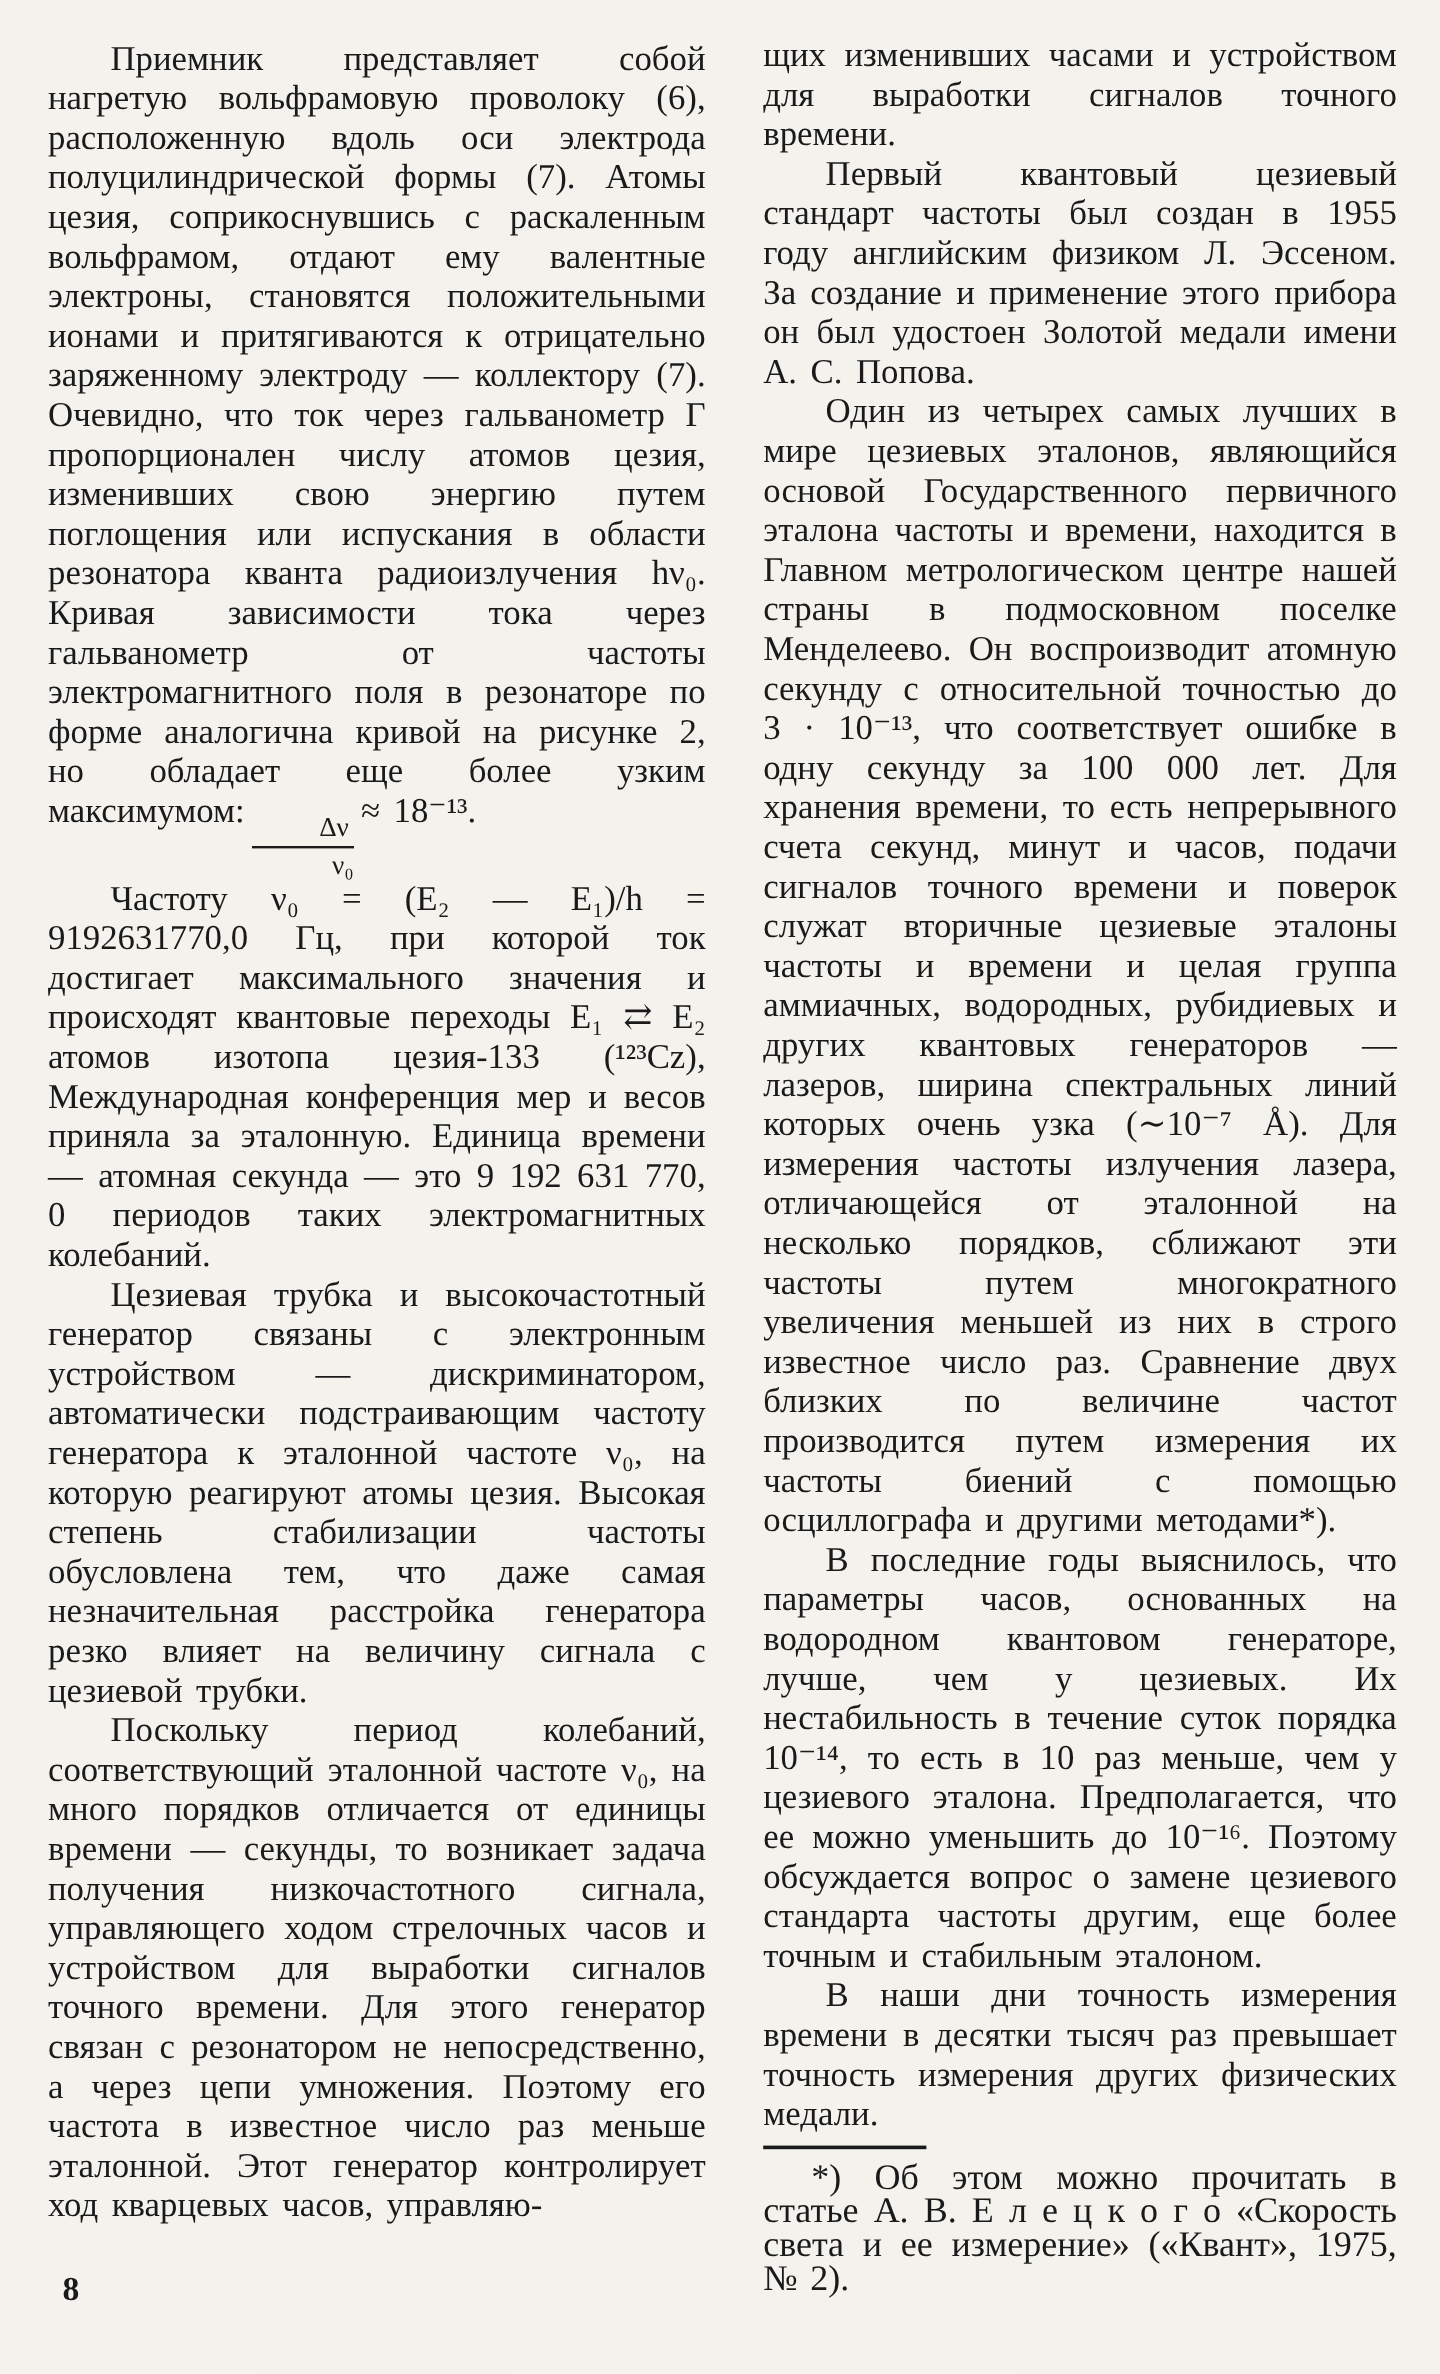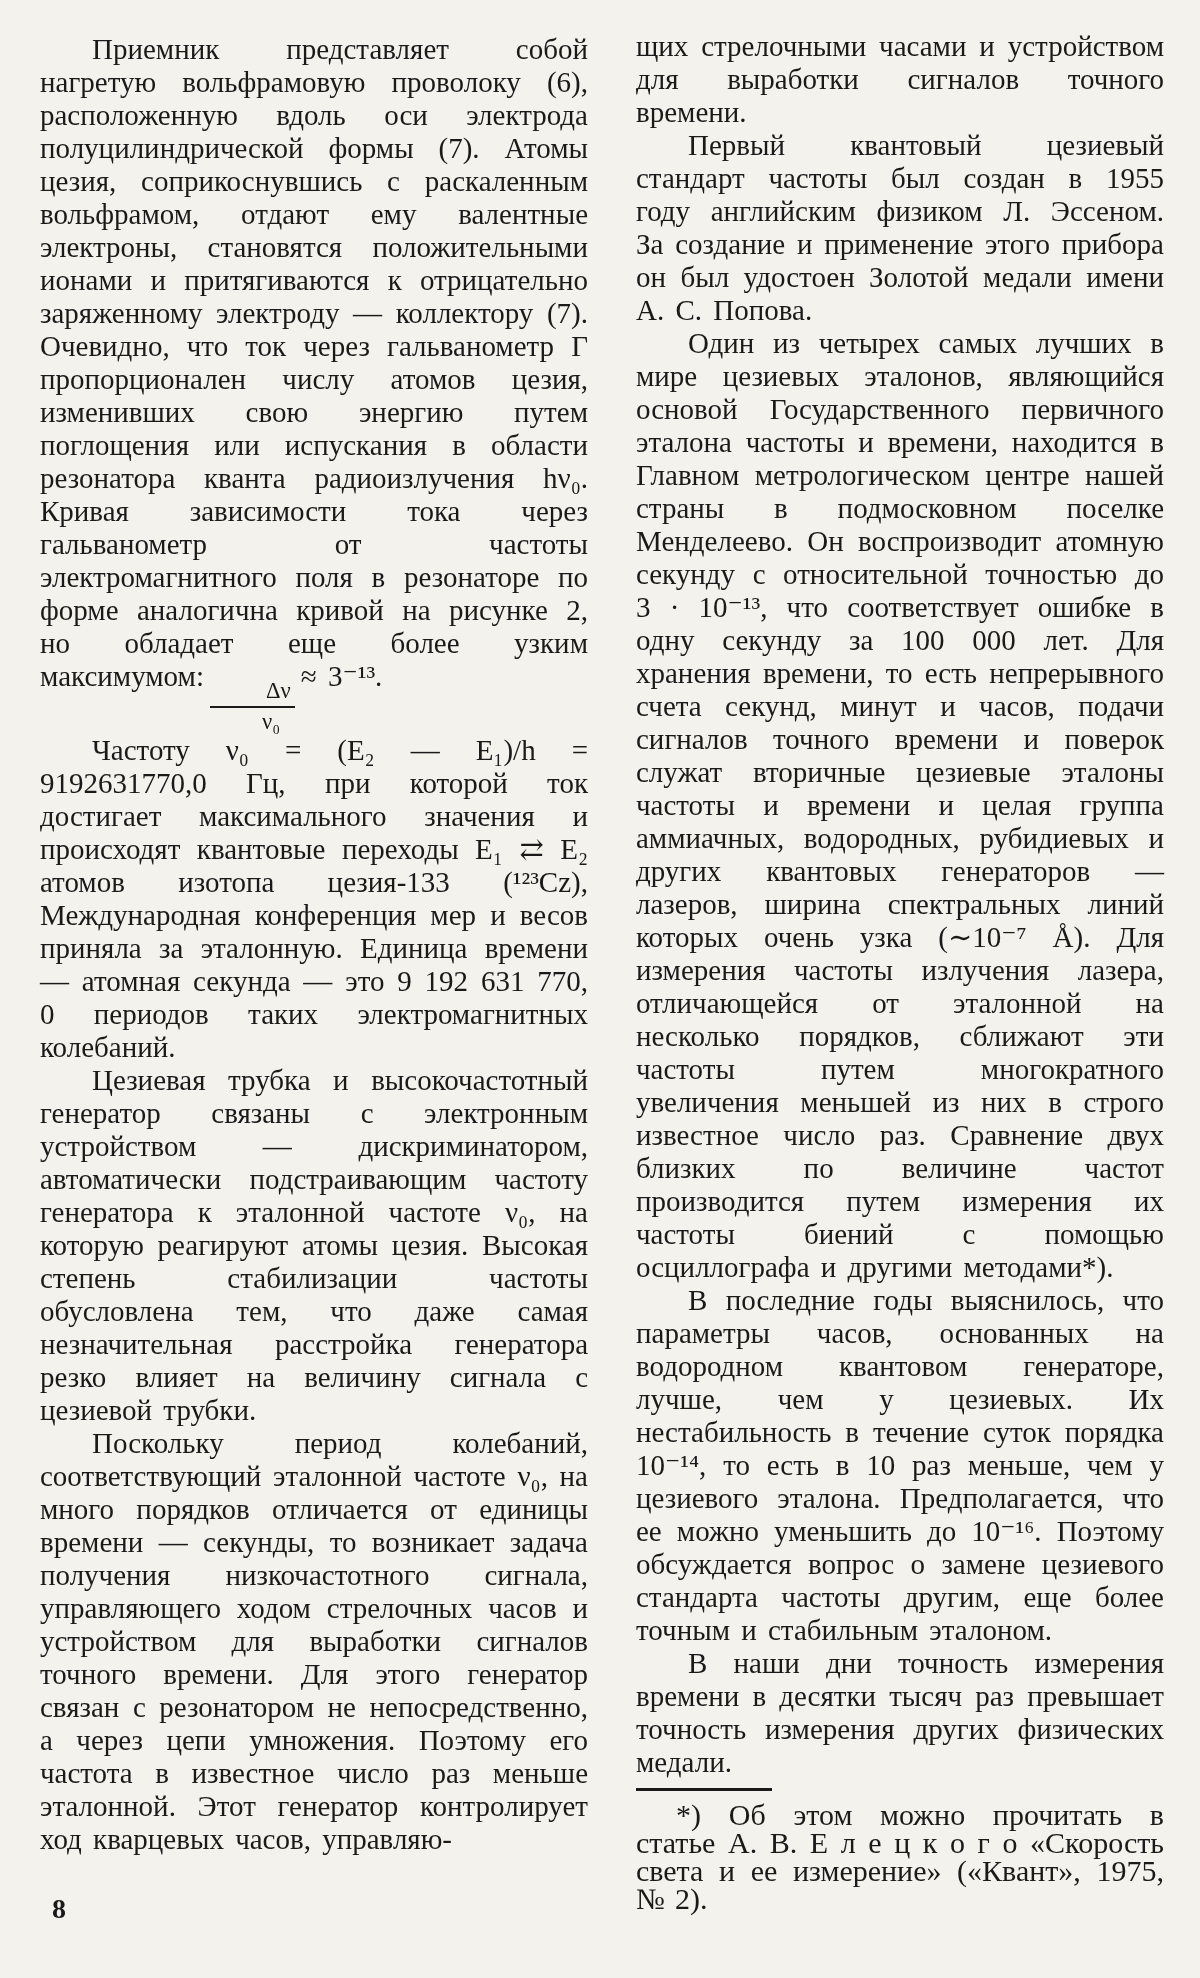"щих стрелочными часами и устройством" p.para { text: стрелочными -> изменивших }
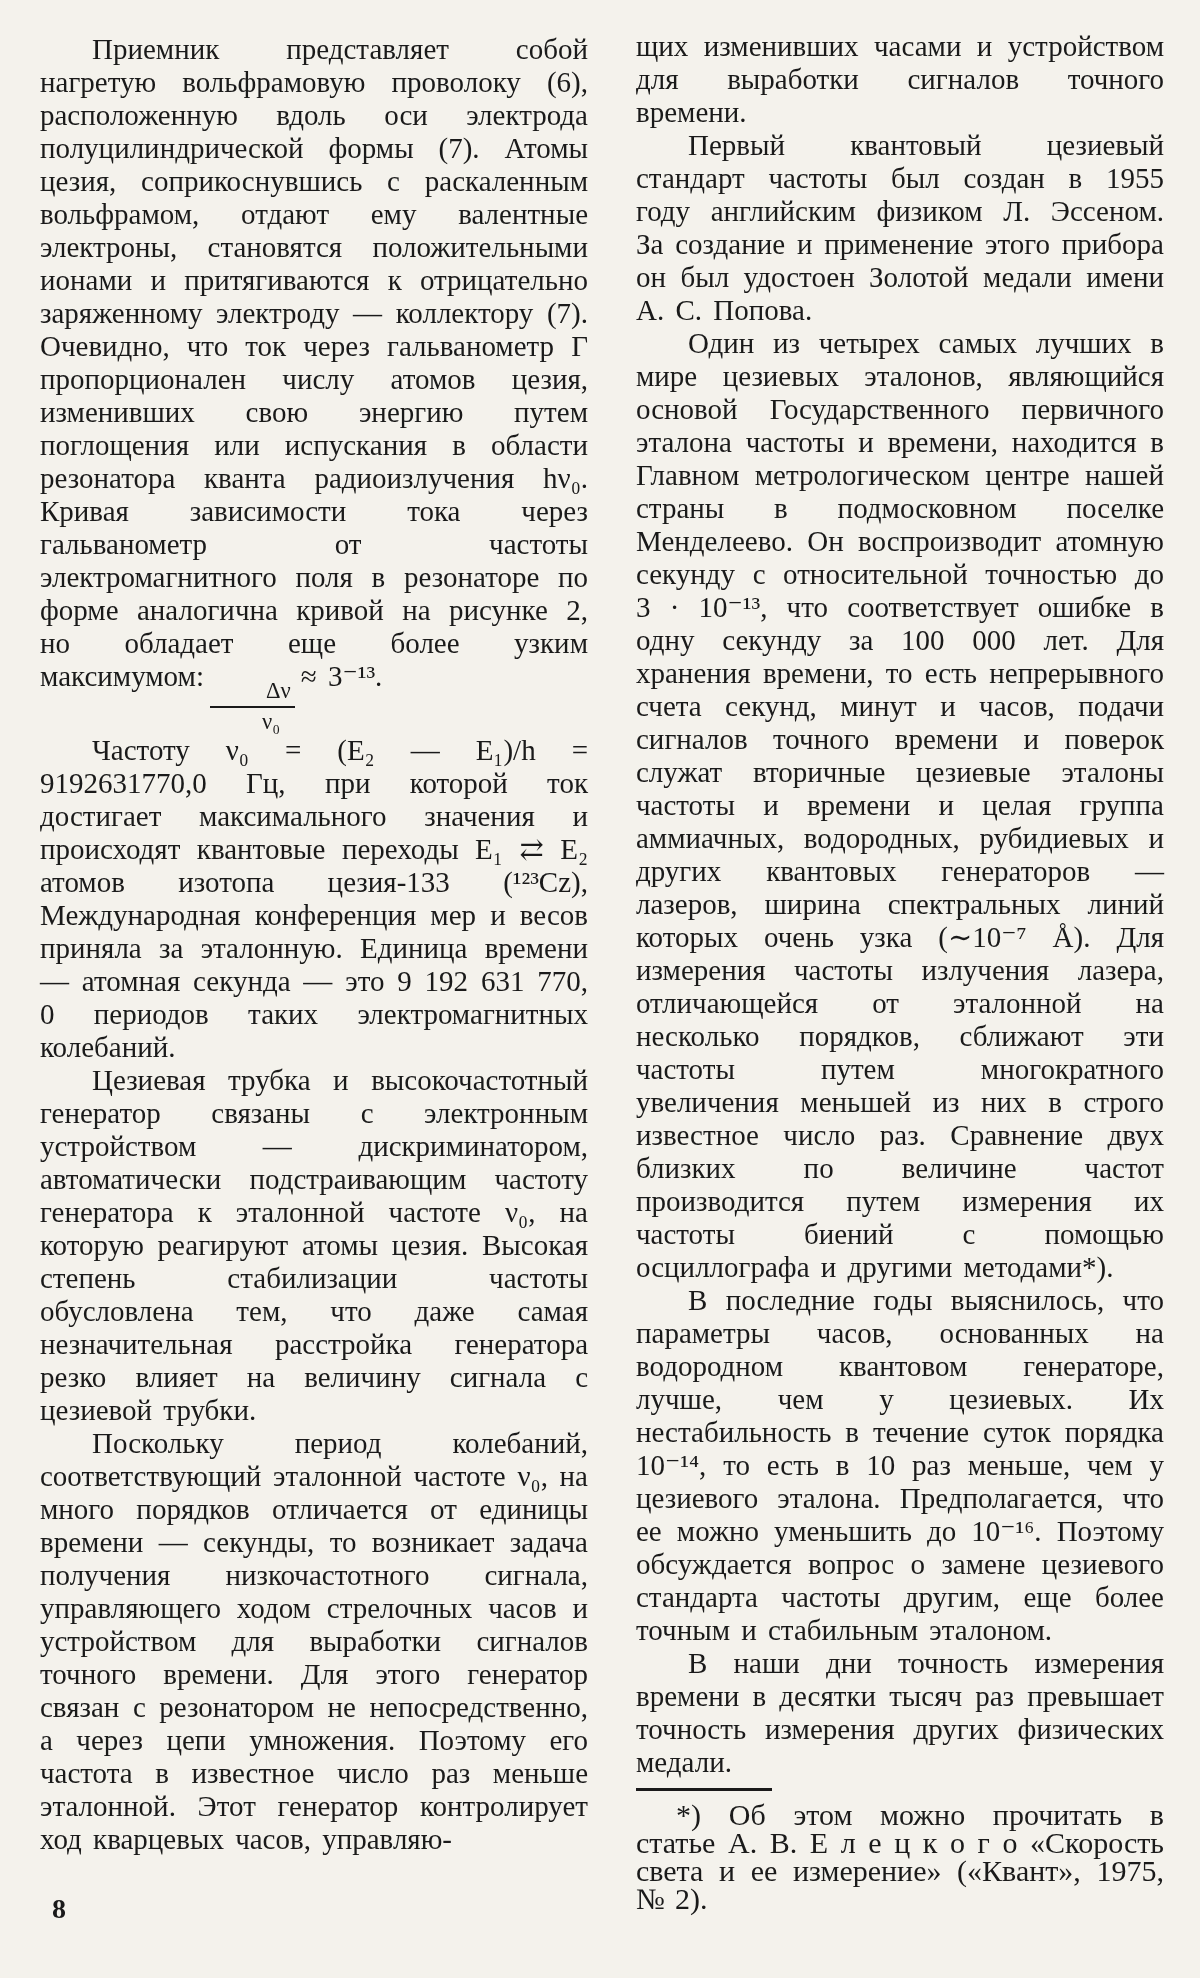"Δν" .frac { align-items: flex-start -> flex-end }
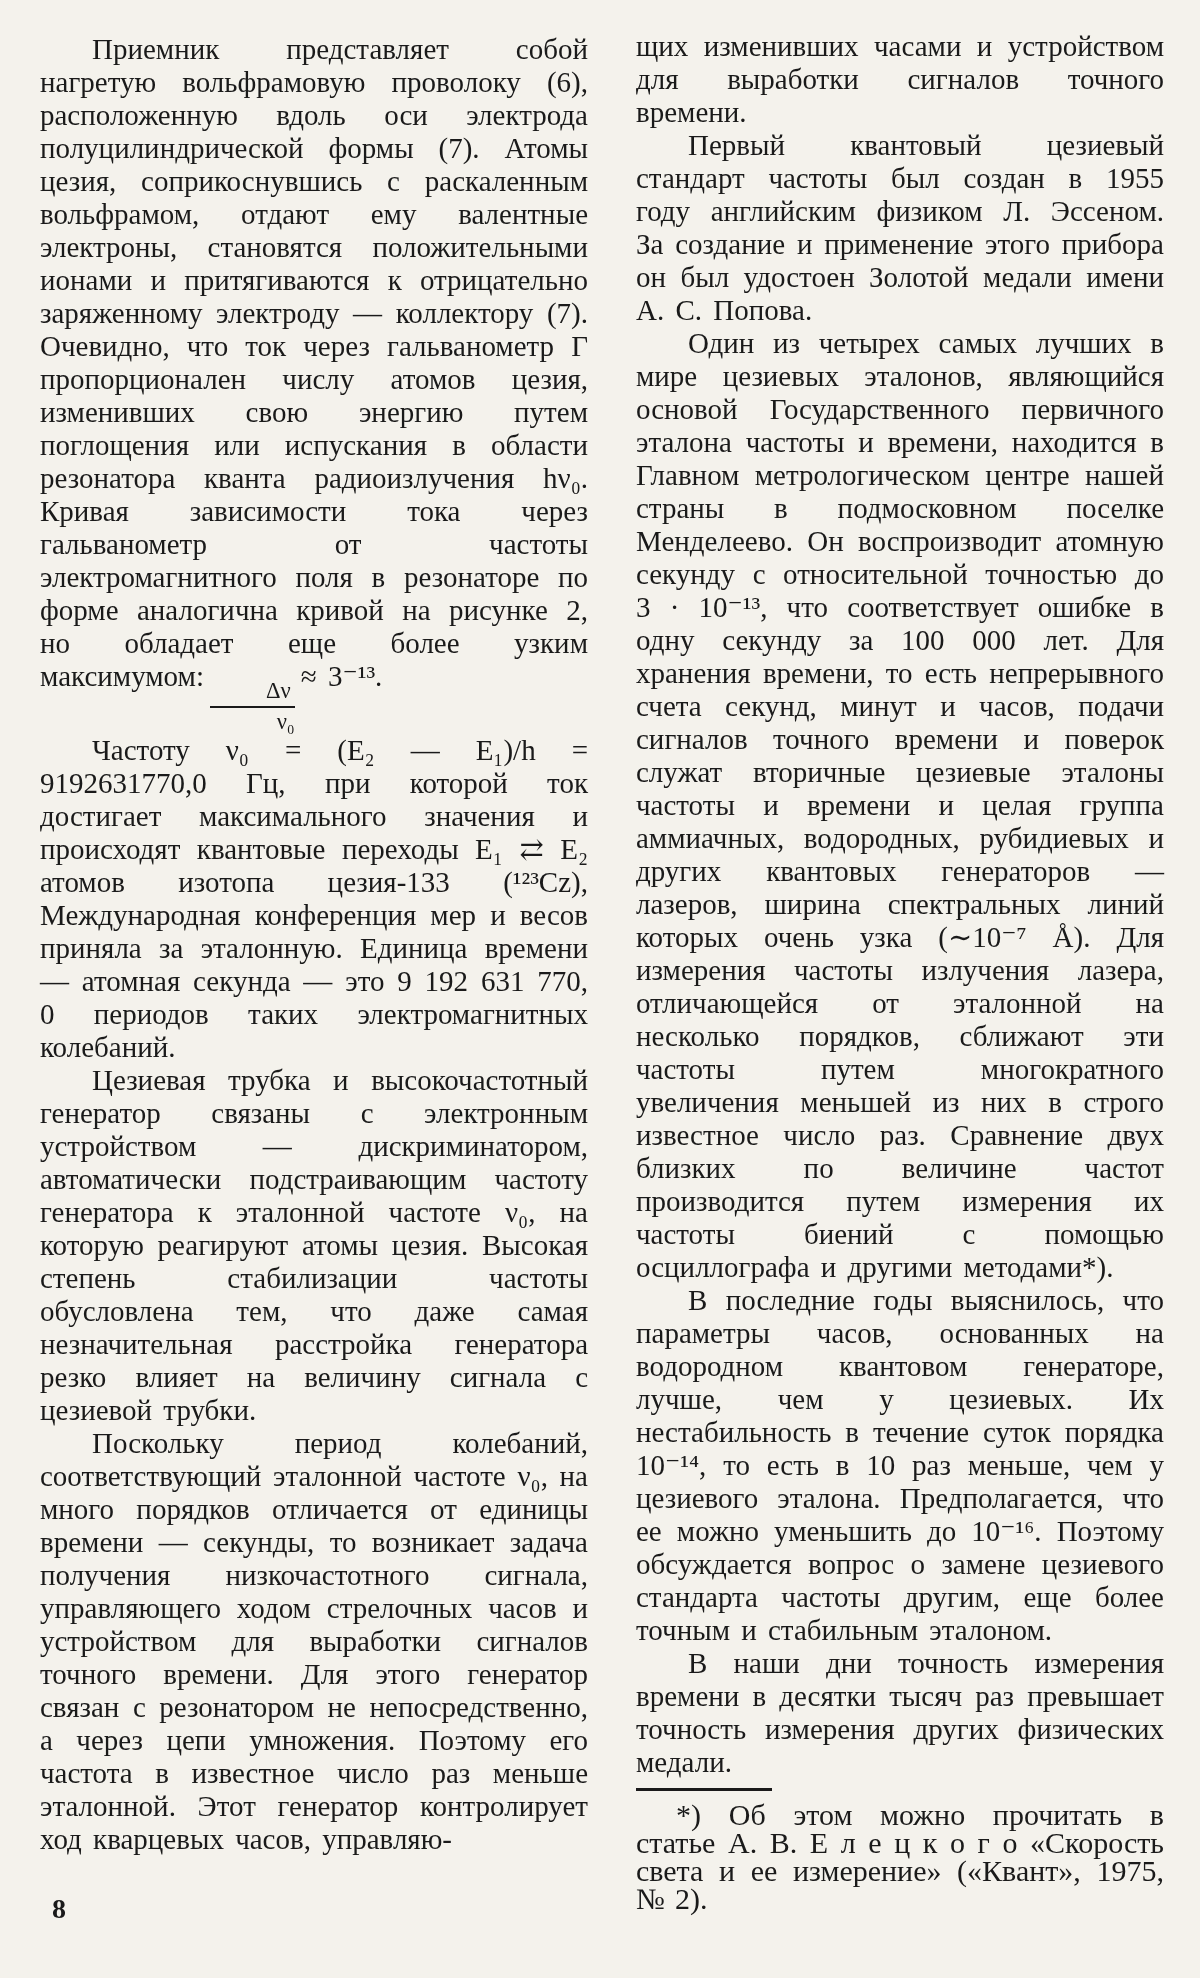"≈ 3⁻¹³." span { text: 3 -> 18 }
